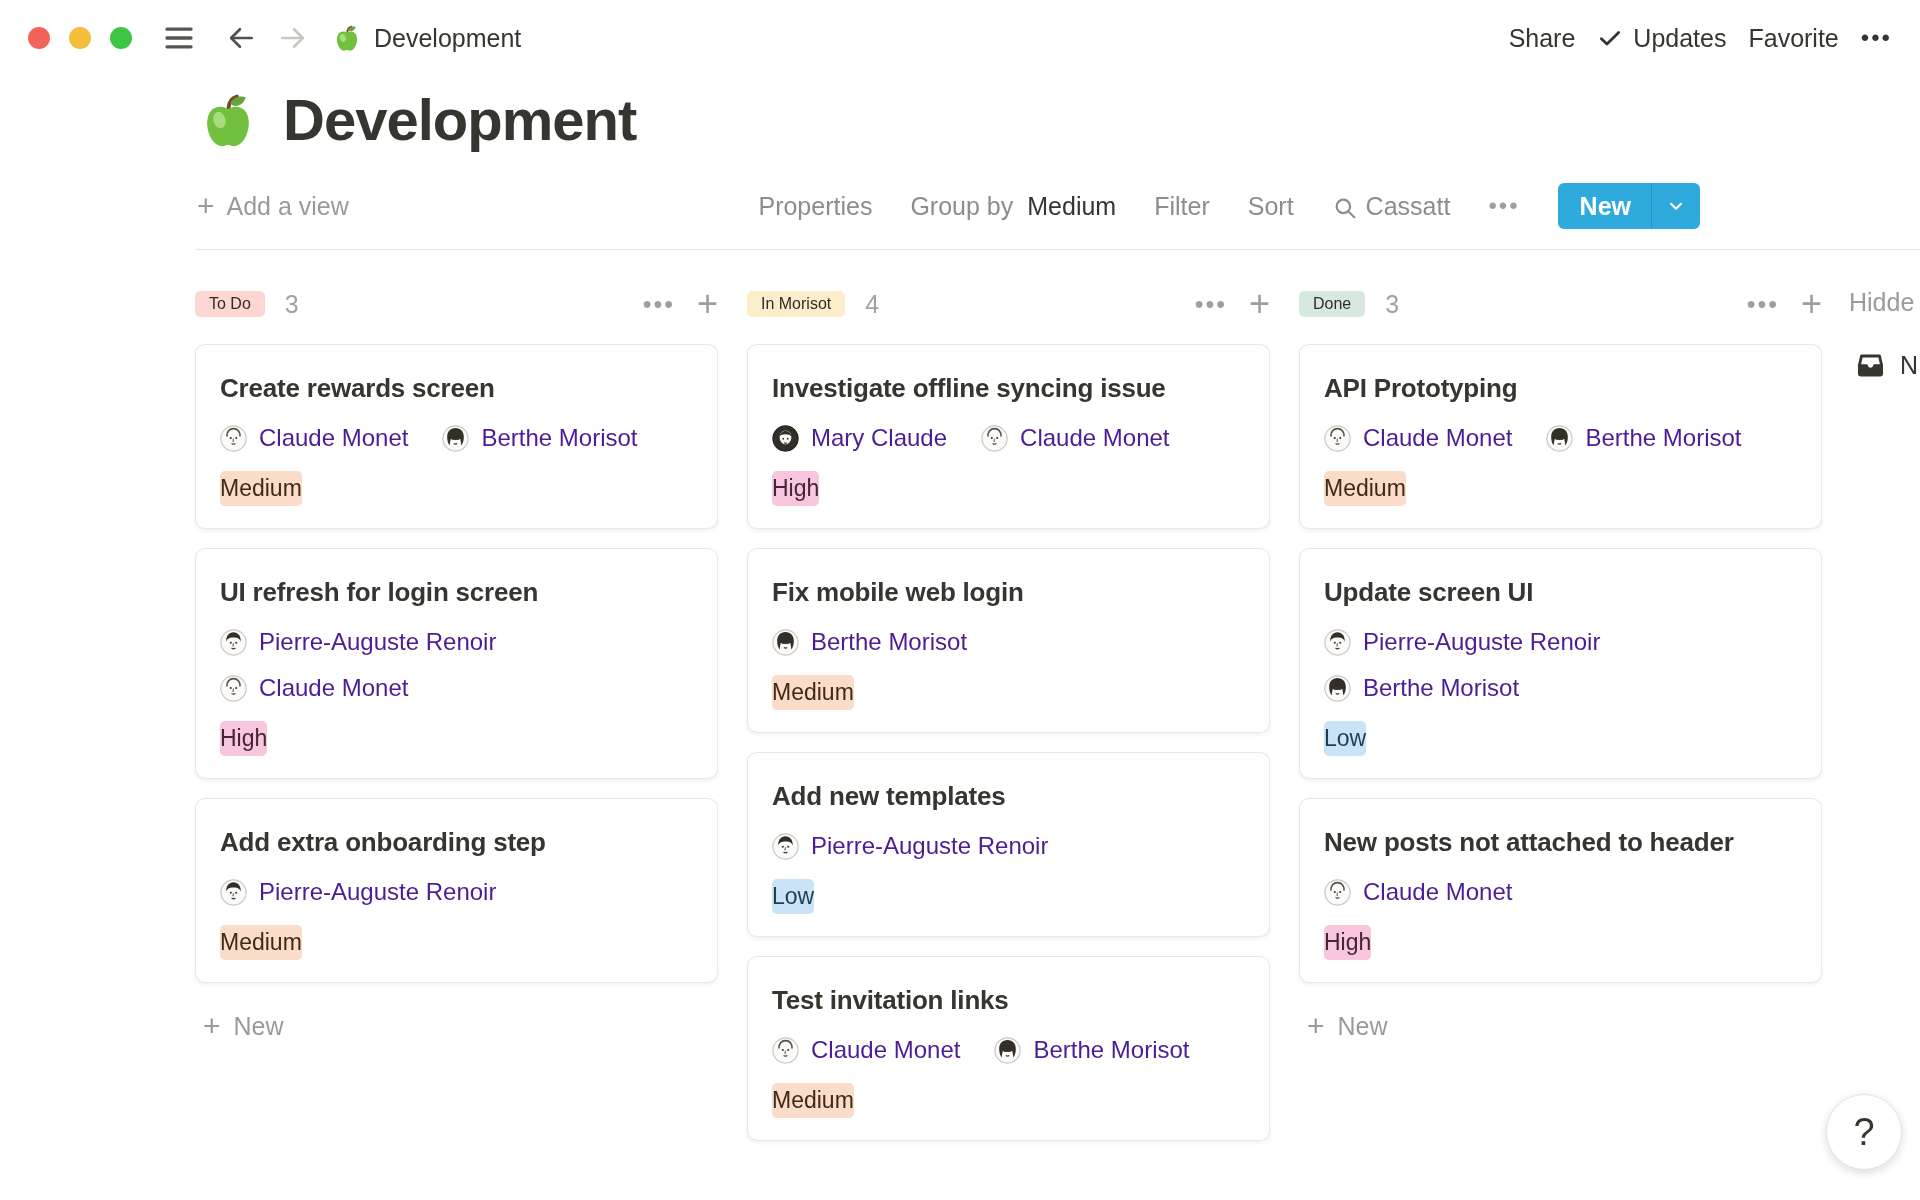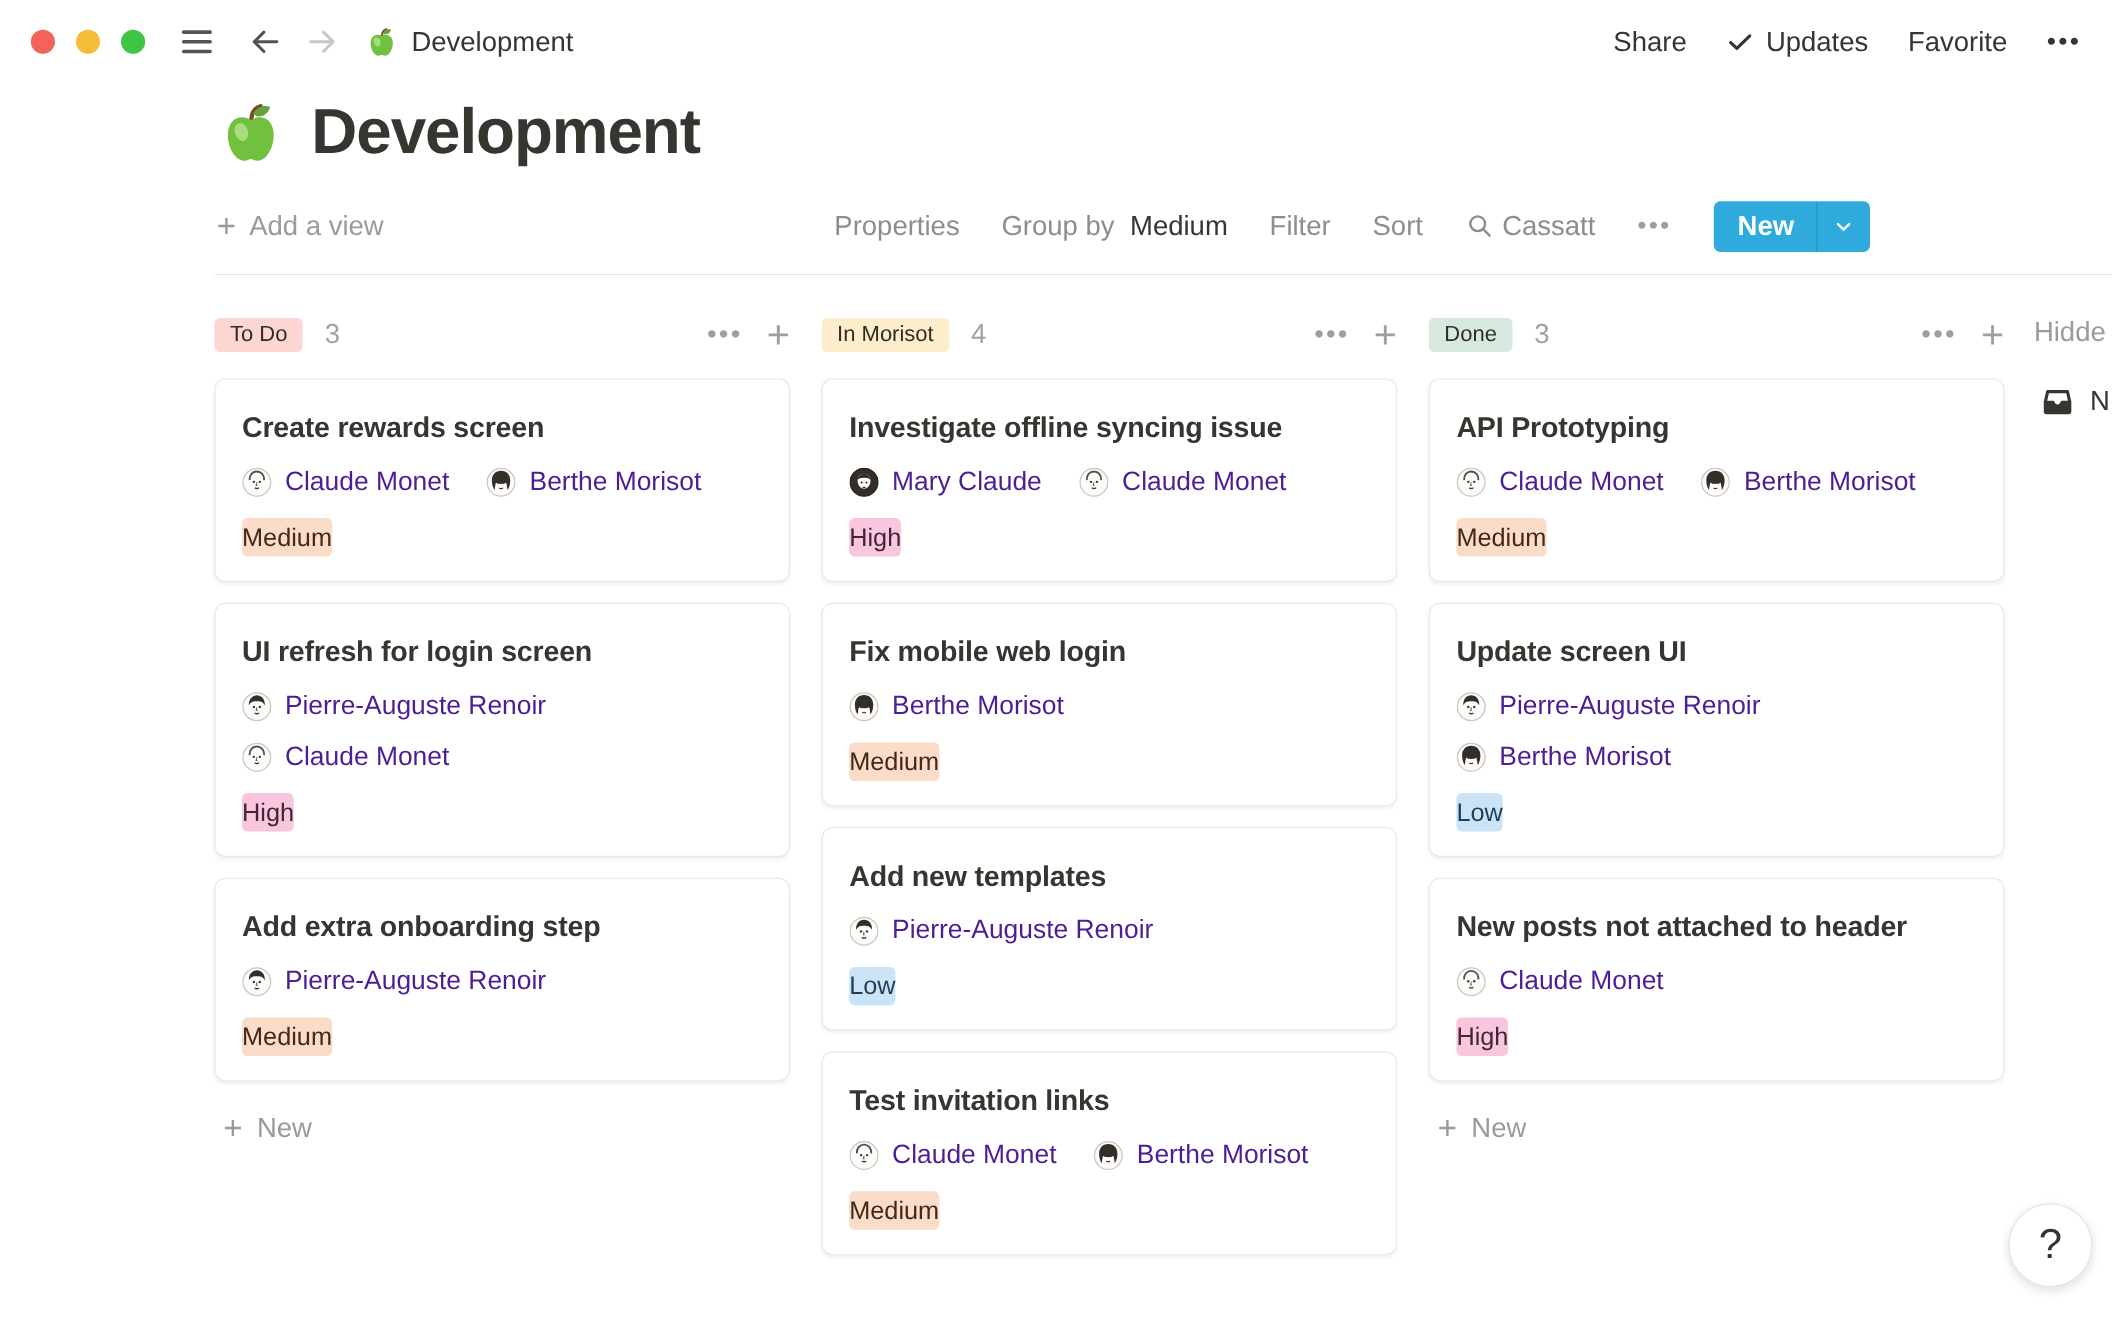"Share" .tb-actions { gap: 36px -> 22px }
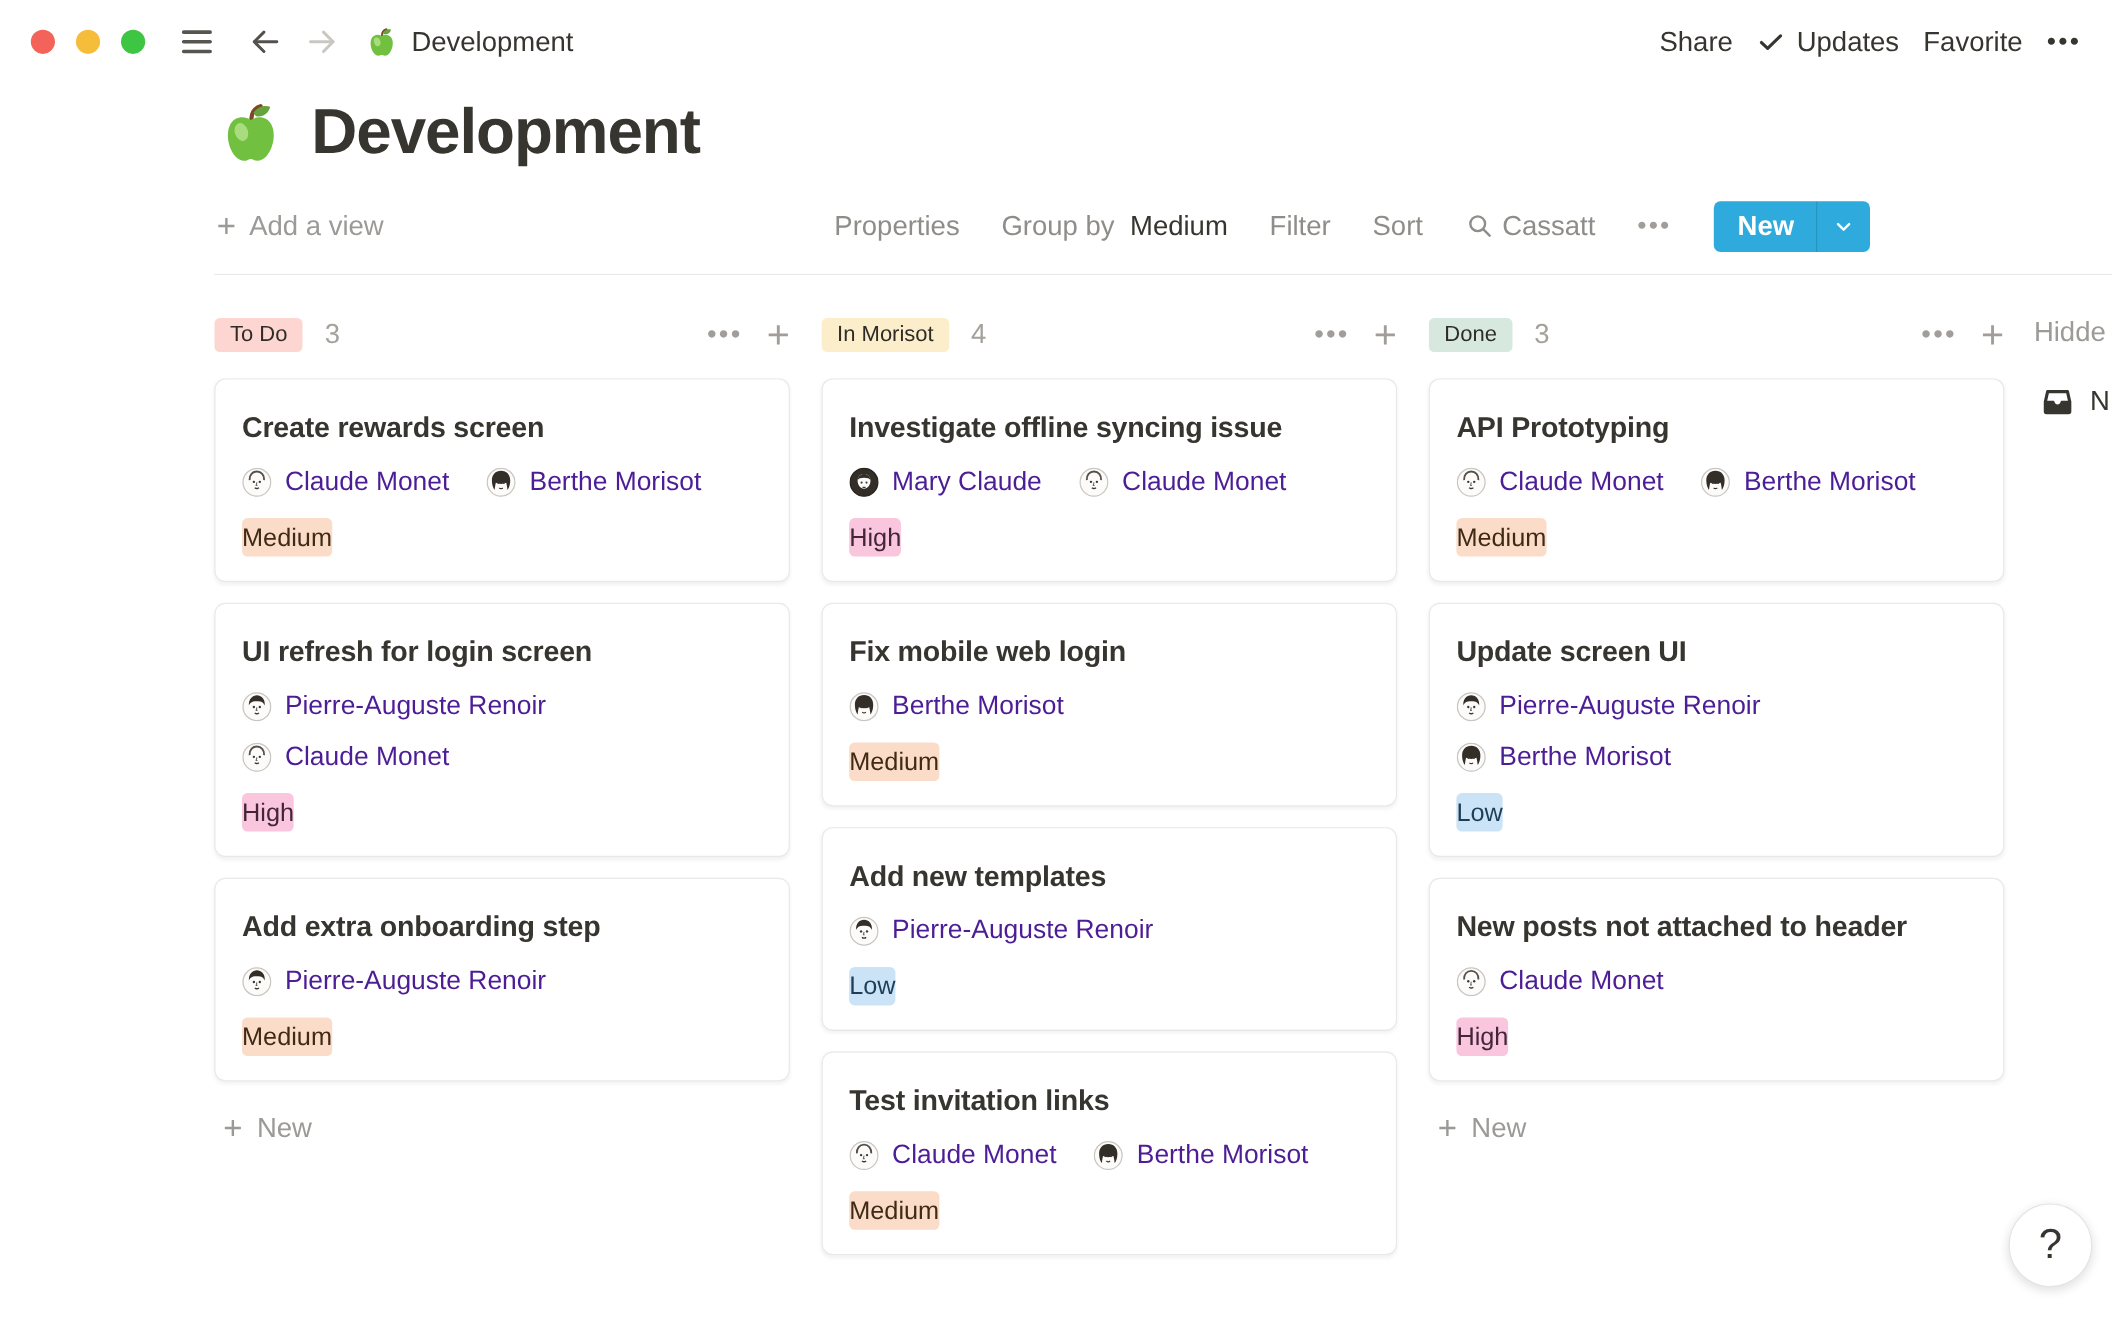"Properties" .tool-item { align-items: flex-start -> flex-end }
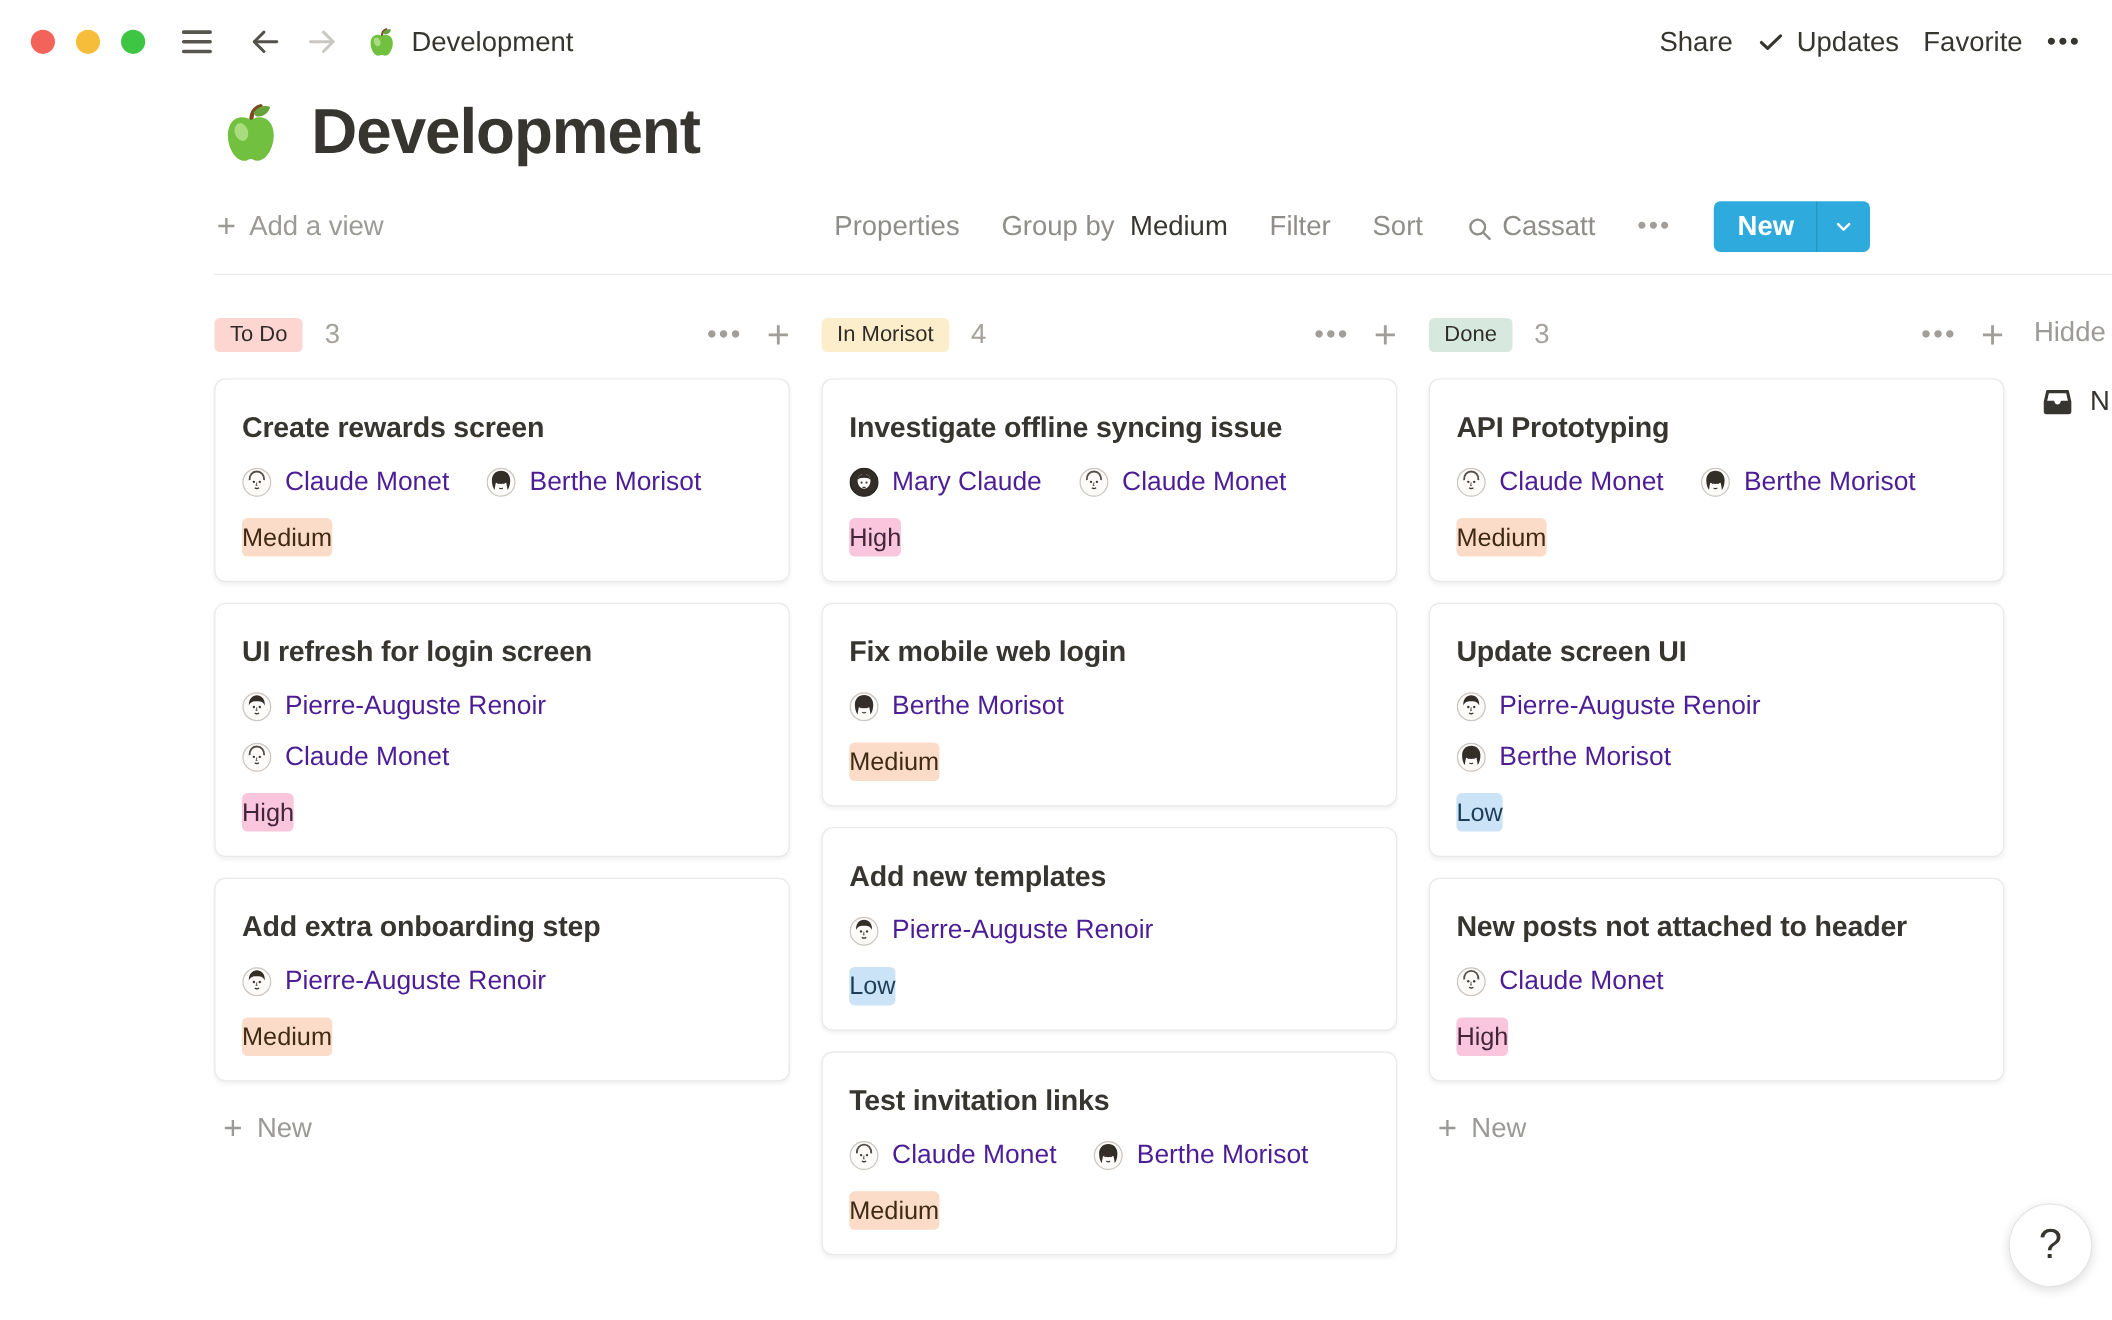"To Do" .status-badge { font-size: 20px -> 16px }
